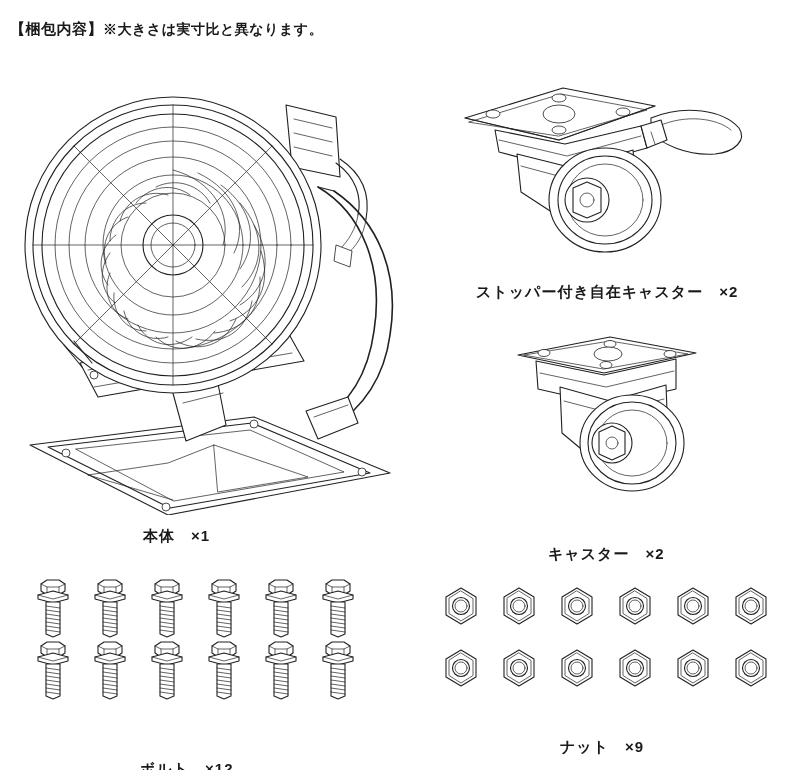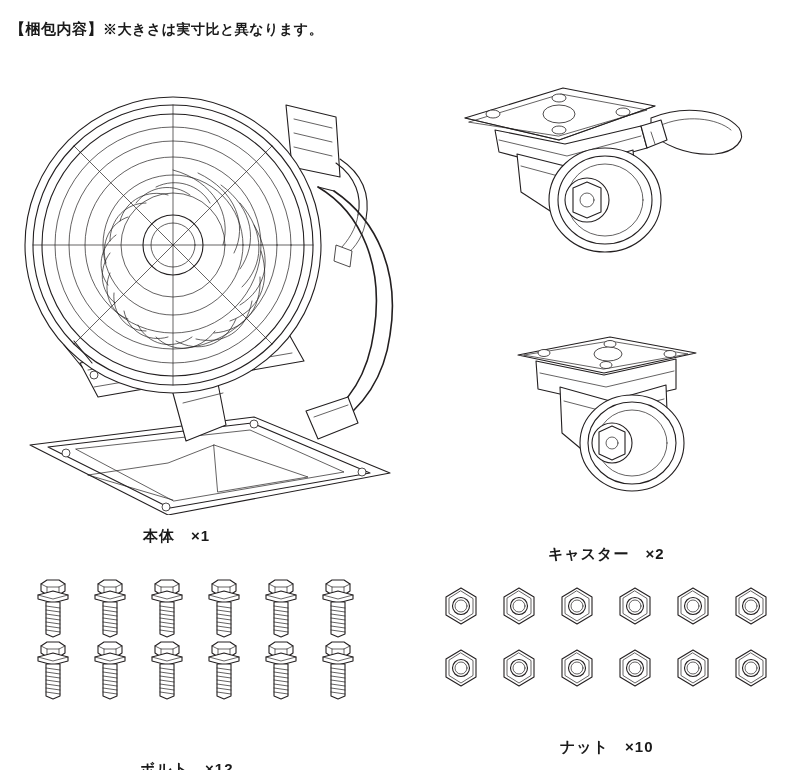"ストッパー付き自在キャスター ×2" div.caption { html: none -> <div>ストッパー付き自在キャスター ×2</div> }
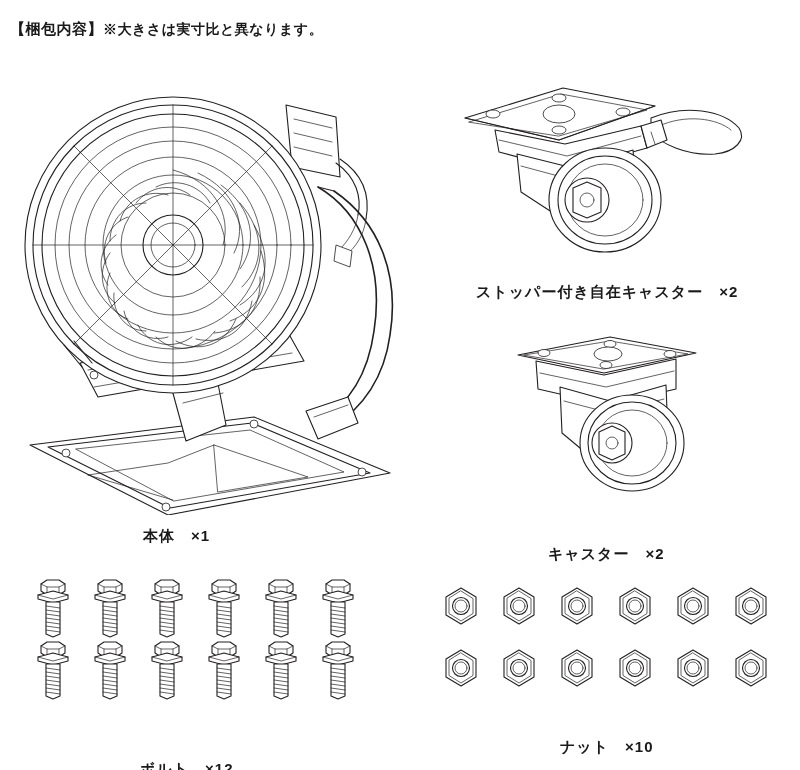"ナット ×10" div.caption { text: 10 -> 9 }
